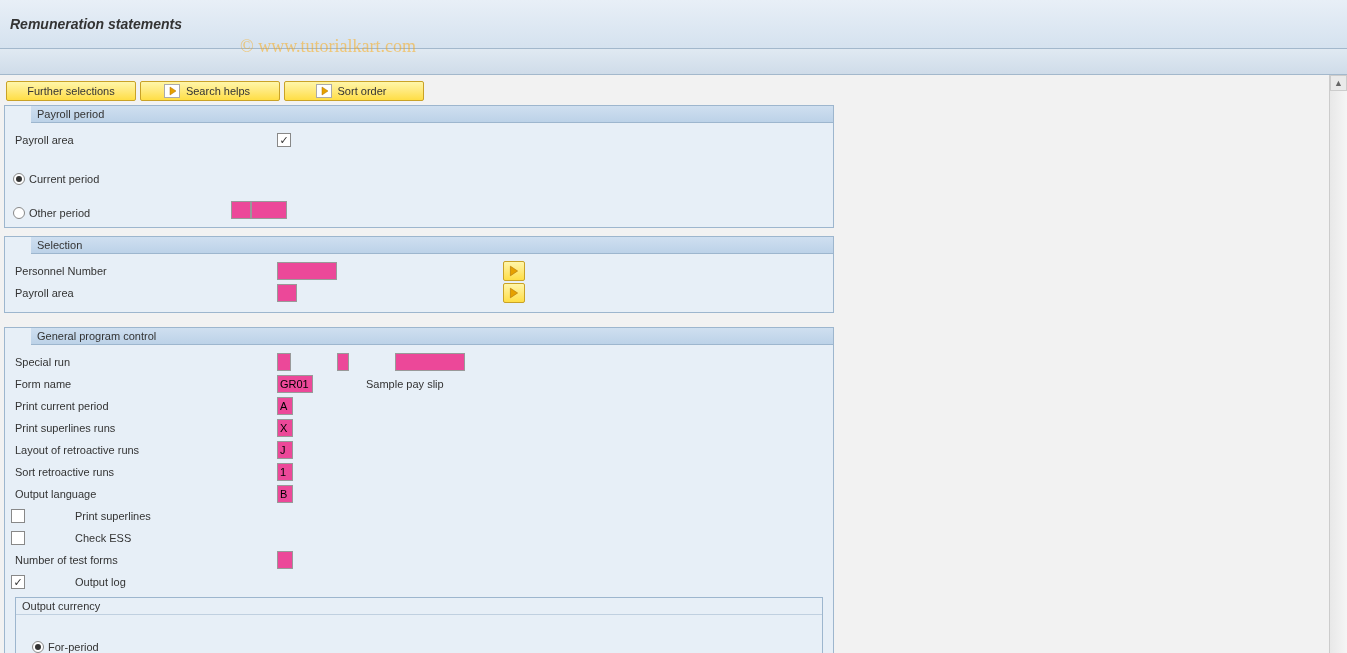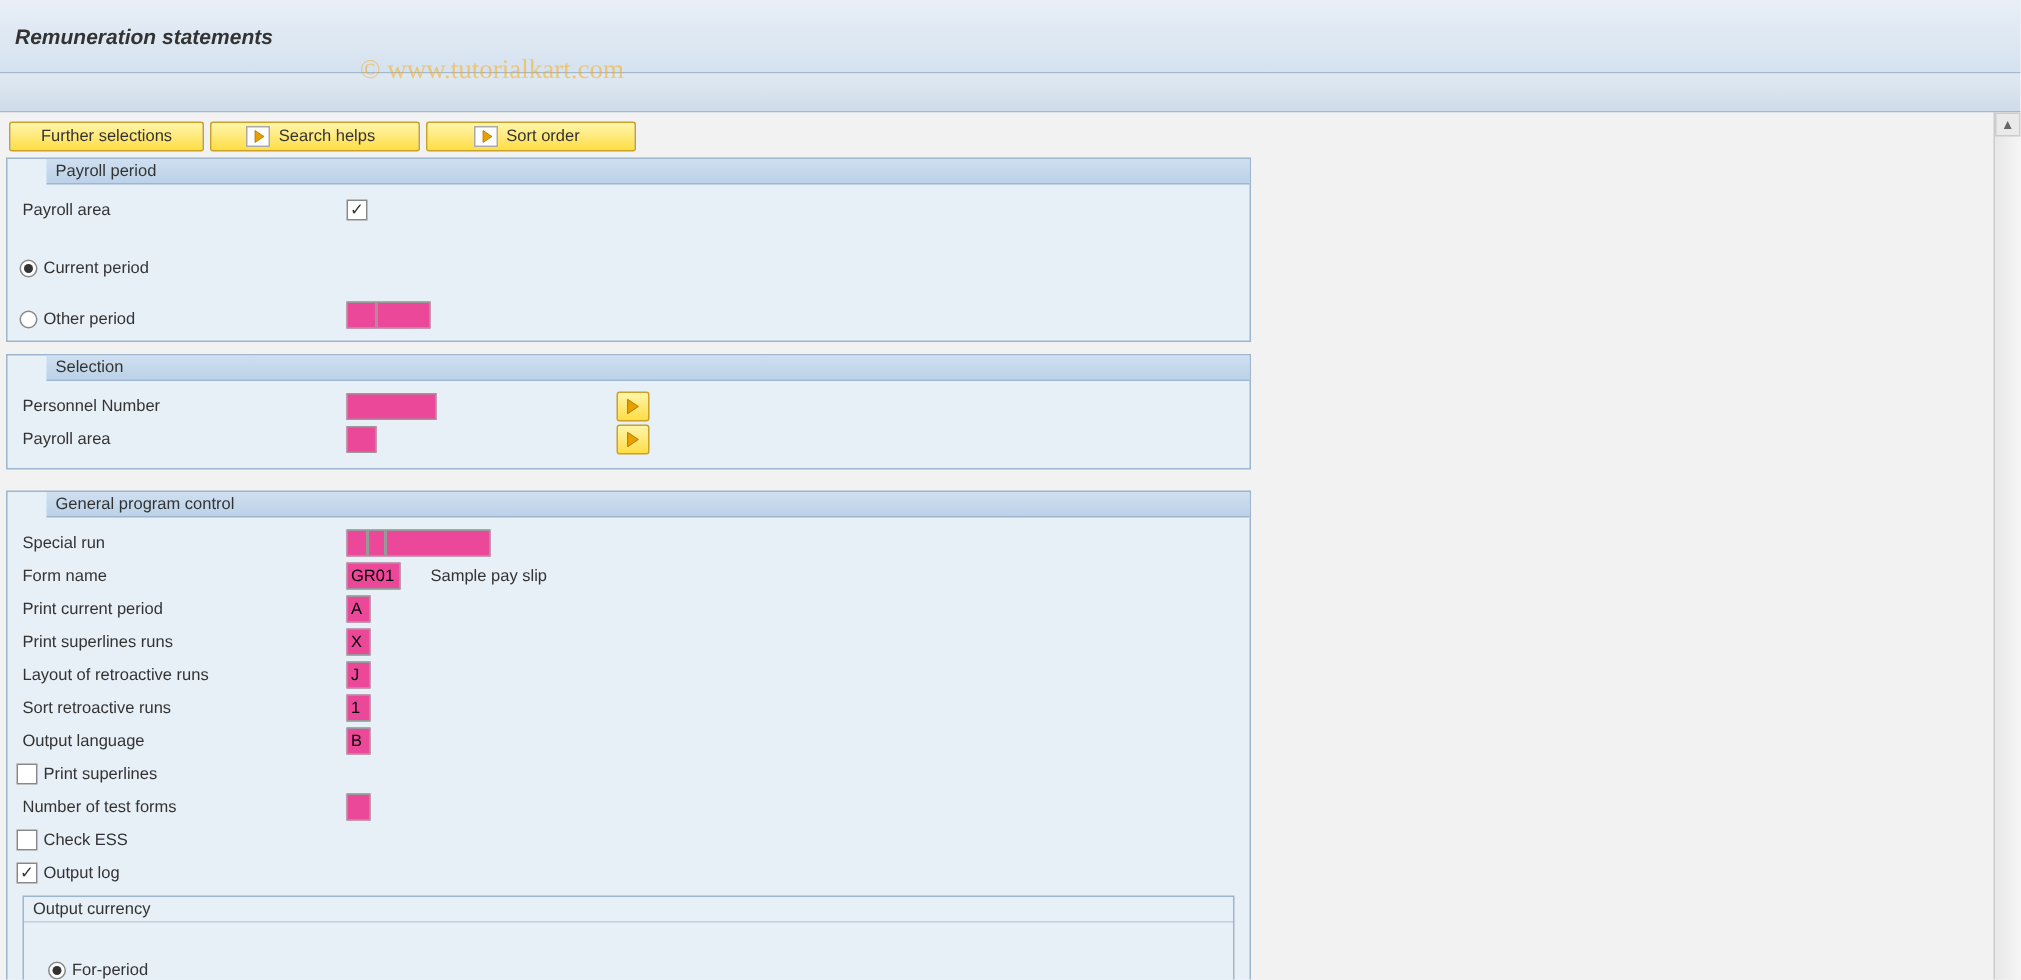"Payroll area" .form-row { gap: none -> 46px }
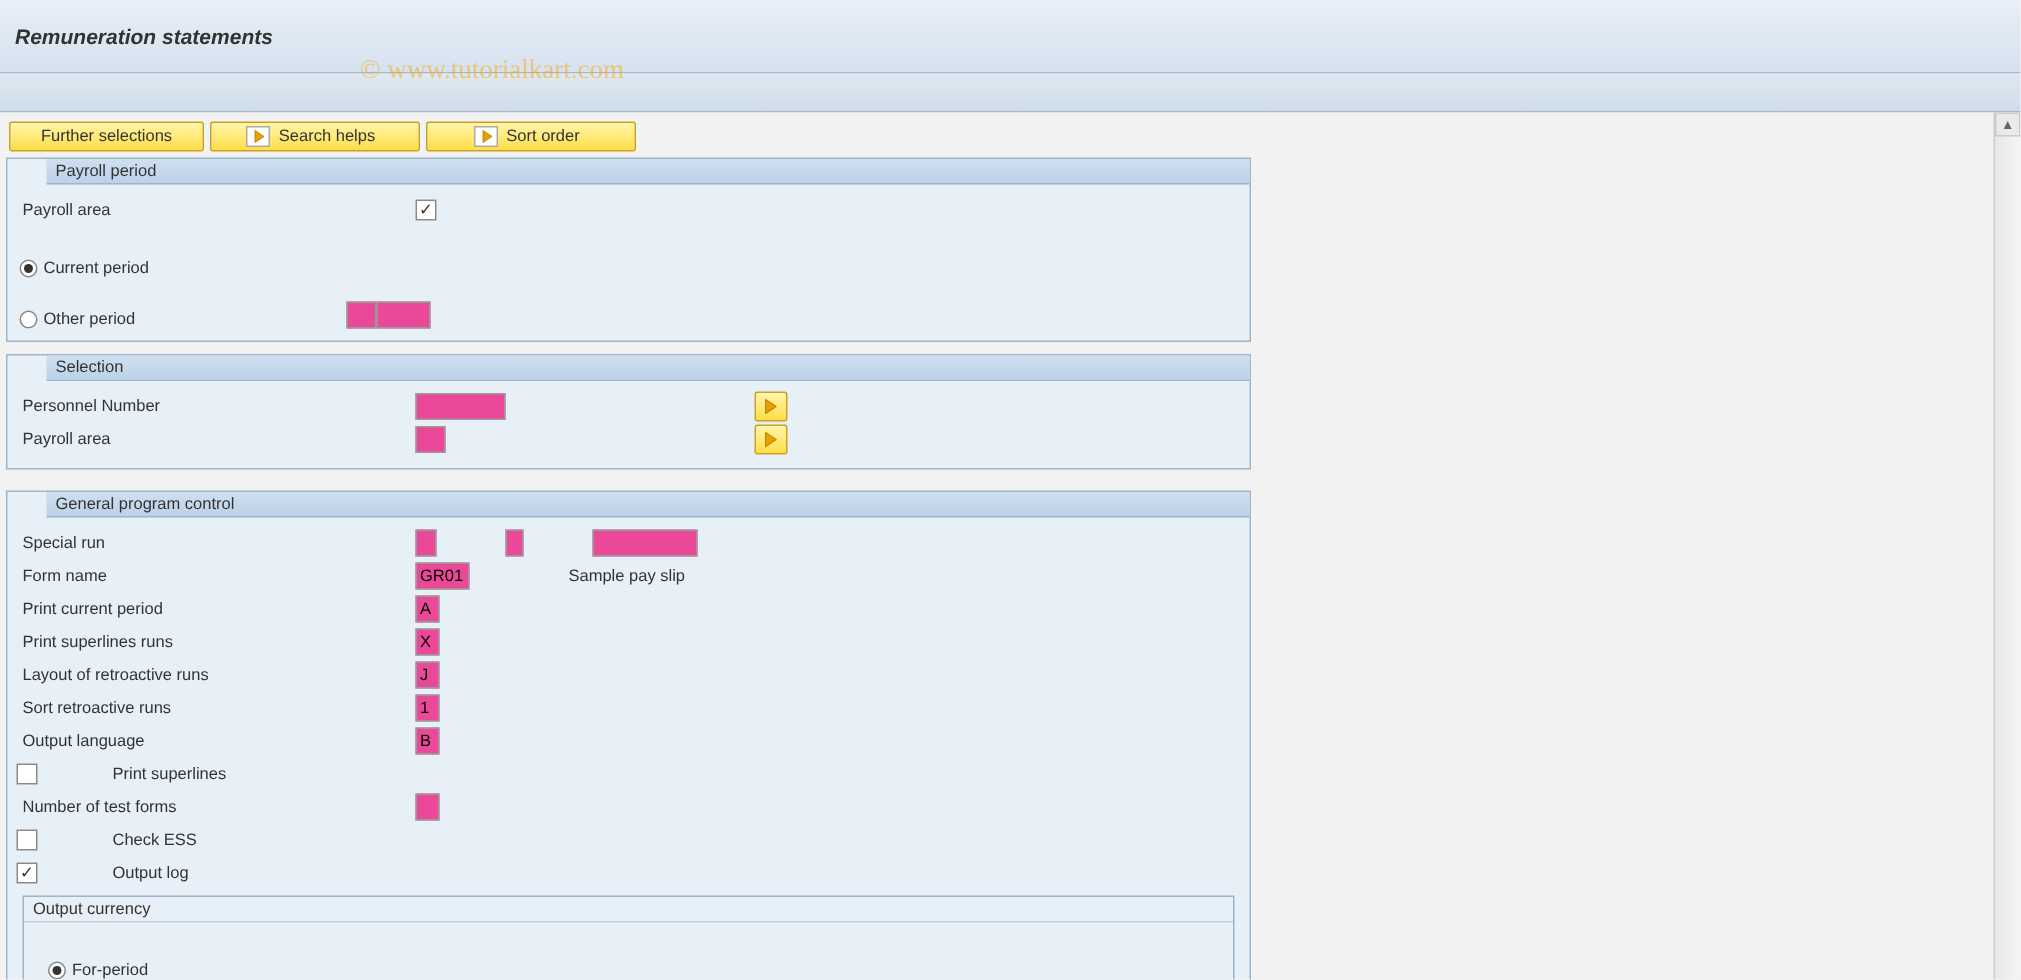"Sample pay slip" .desc-text { margin-left: 20px -> 7px }
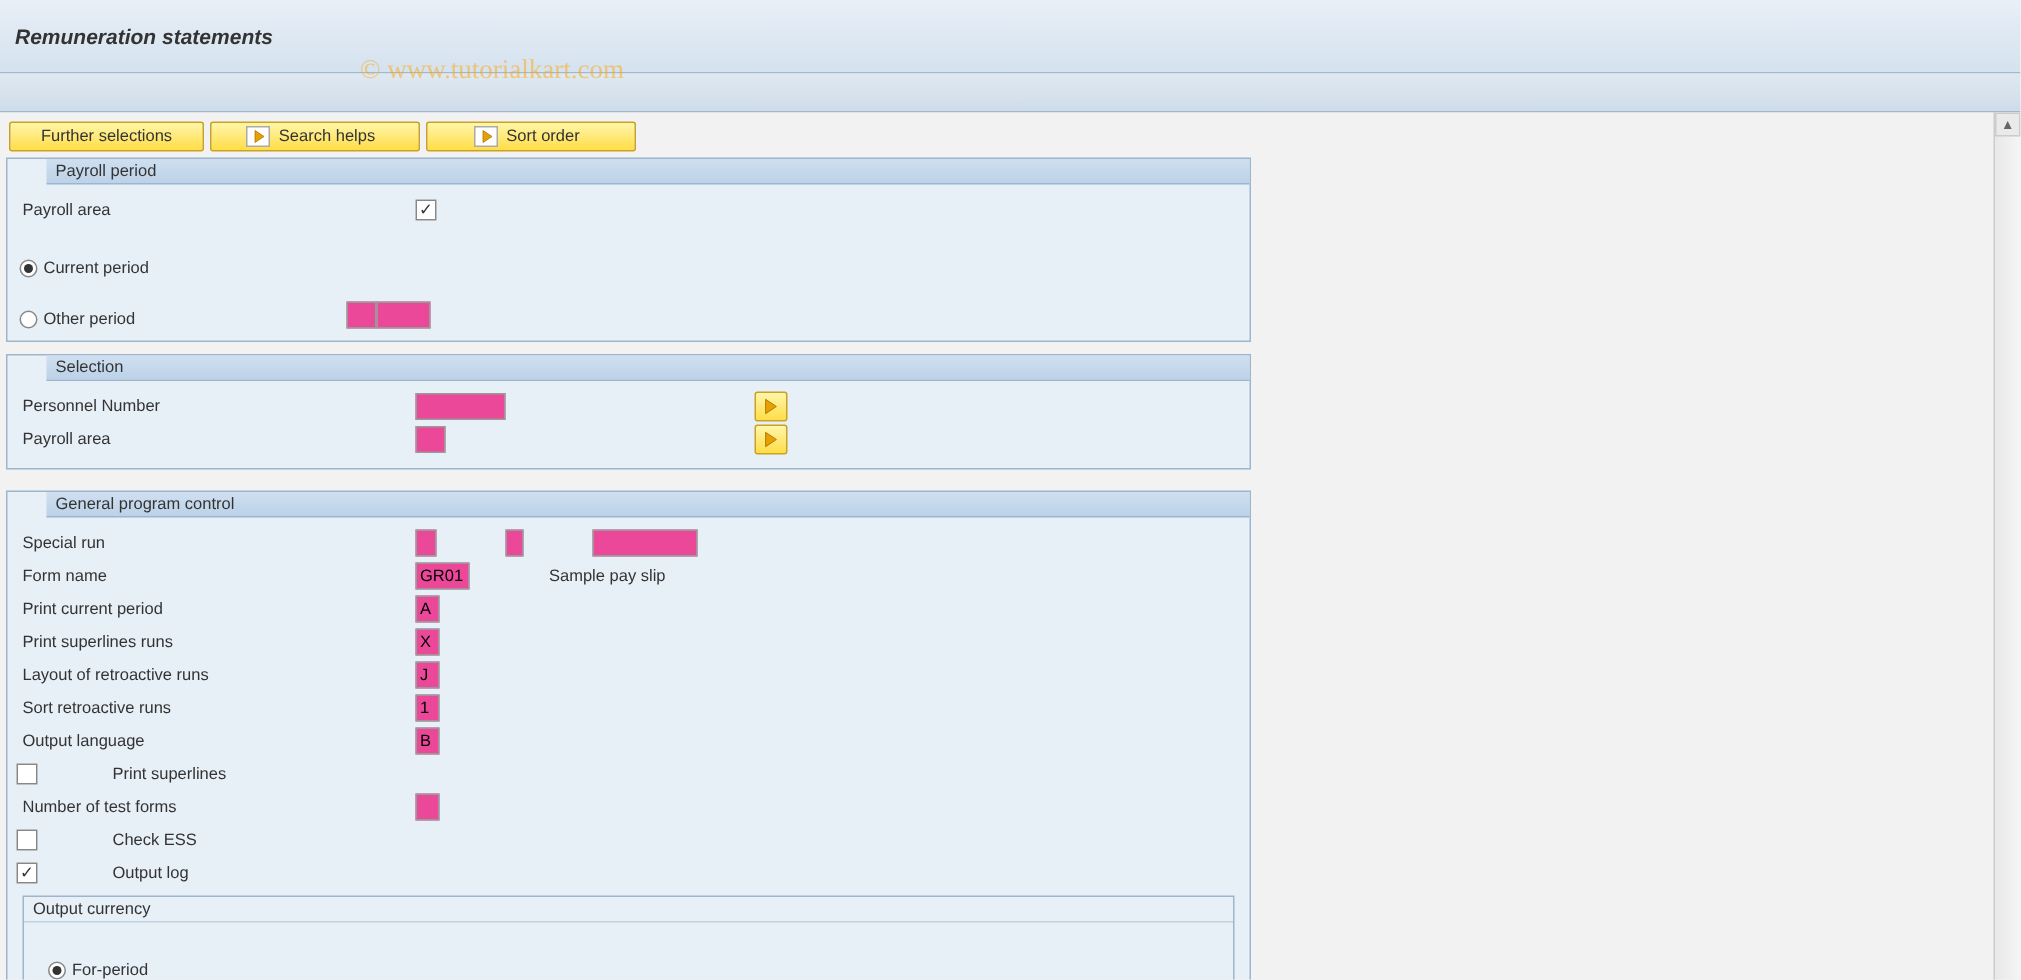"Number of test forms" div.form-row { order: before "Check ESS" -> after "Check ESS" }
